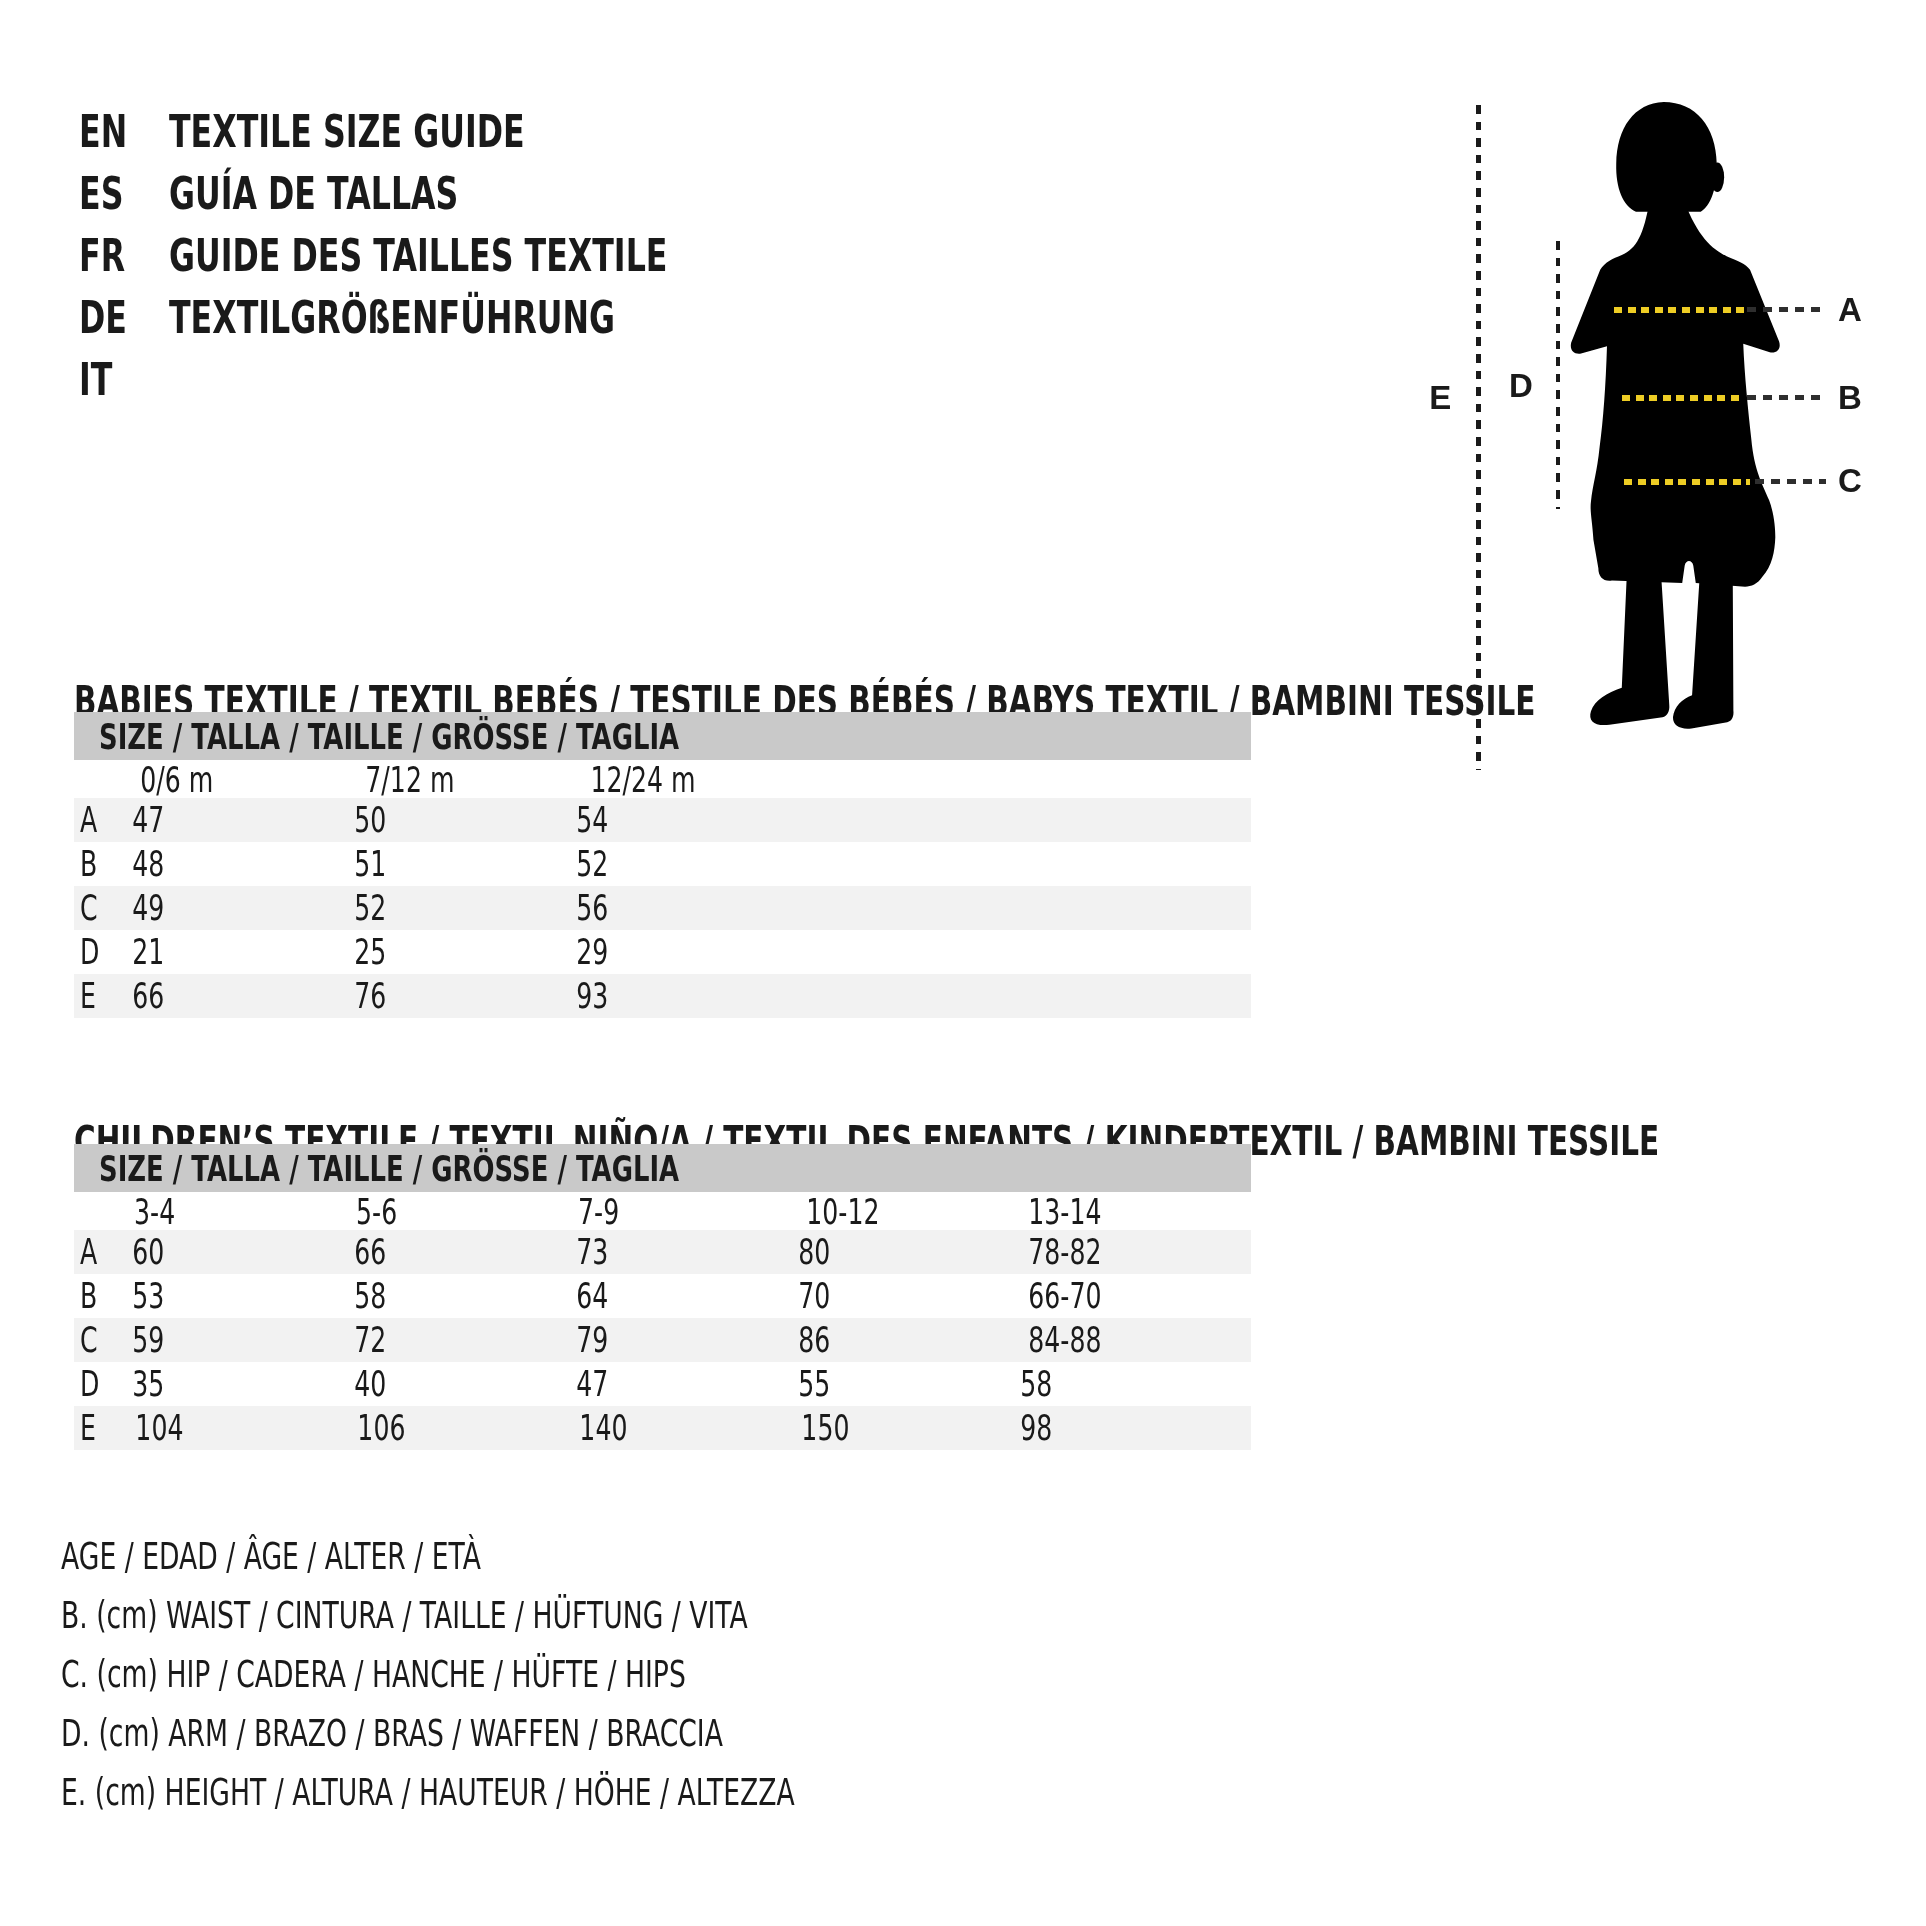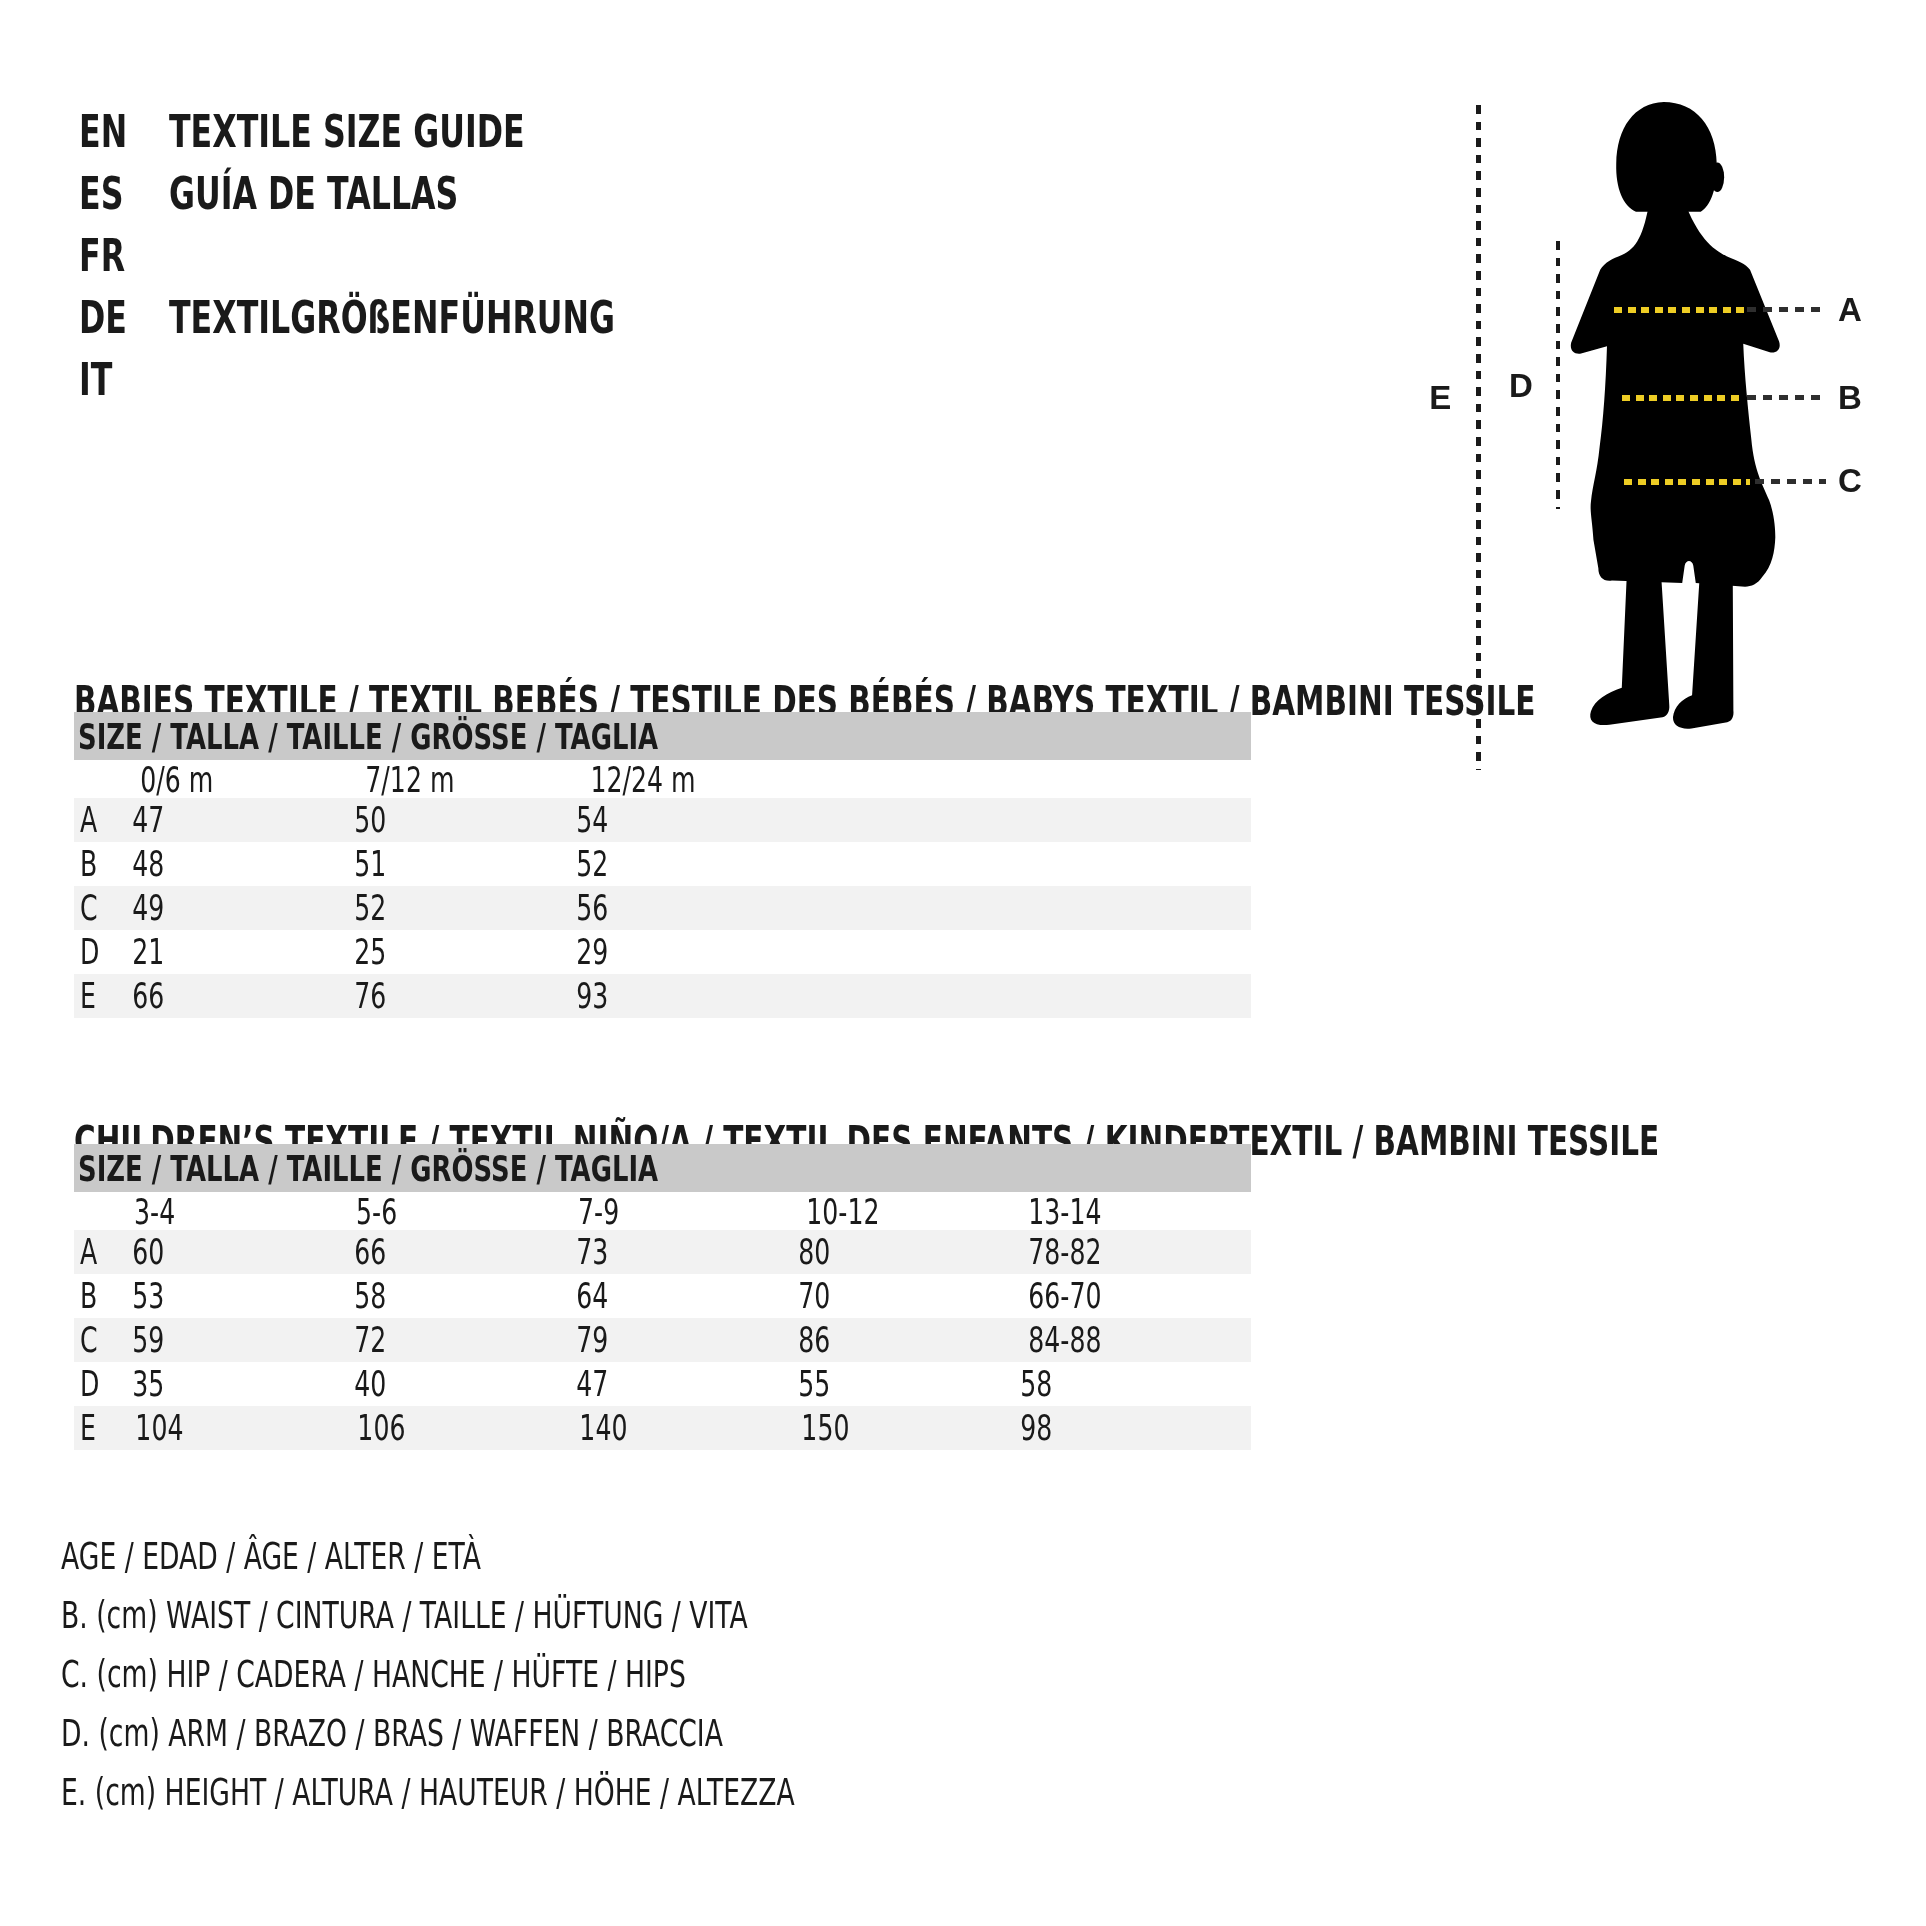"GUIDE DES TAILLES TEXTILE" span.ltitle { html: none -> <span><span>GUIDE DES TAILLES TEXTILE</span></span> }
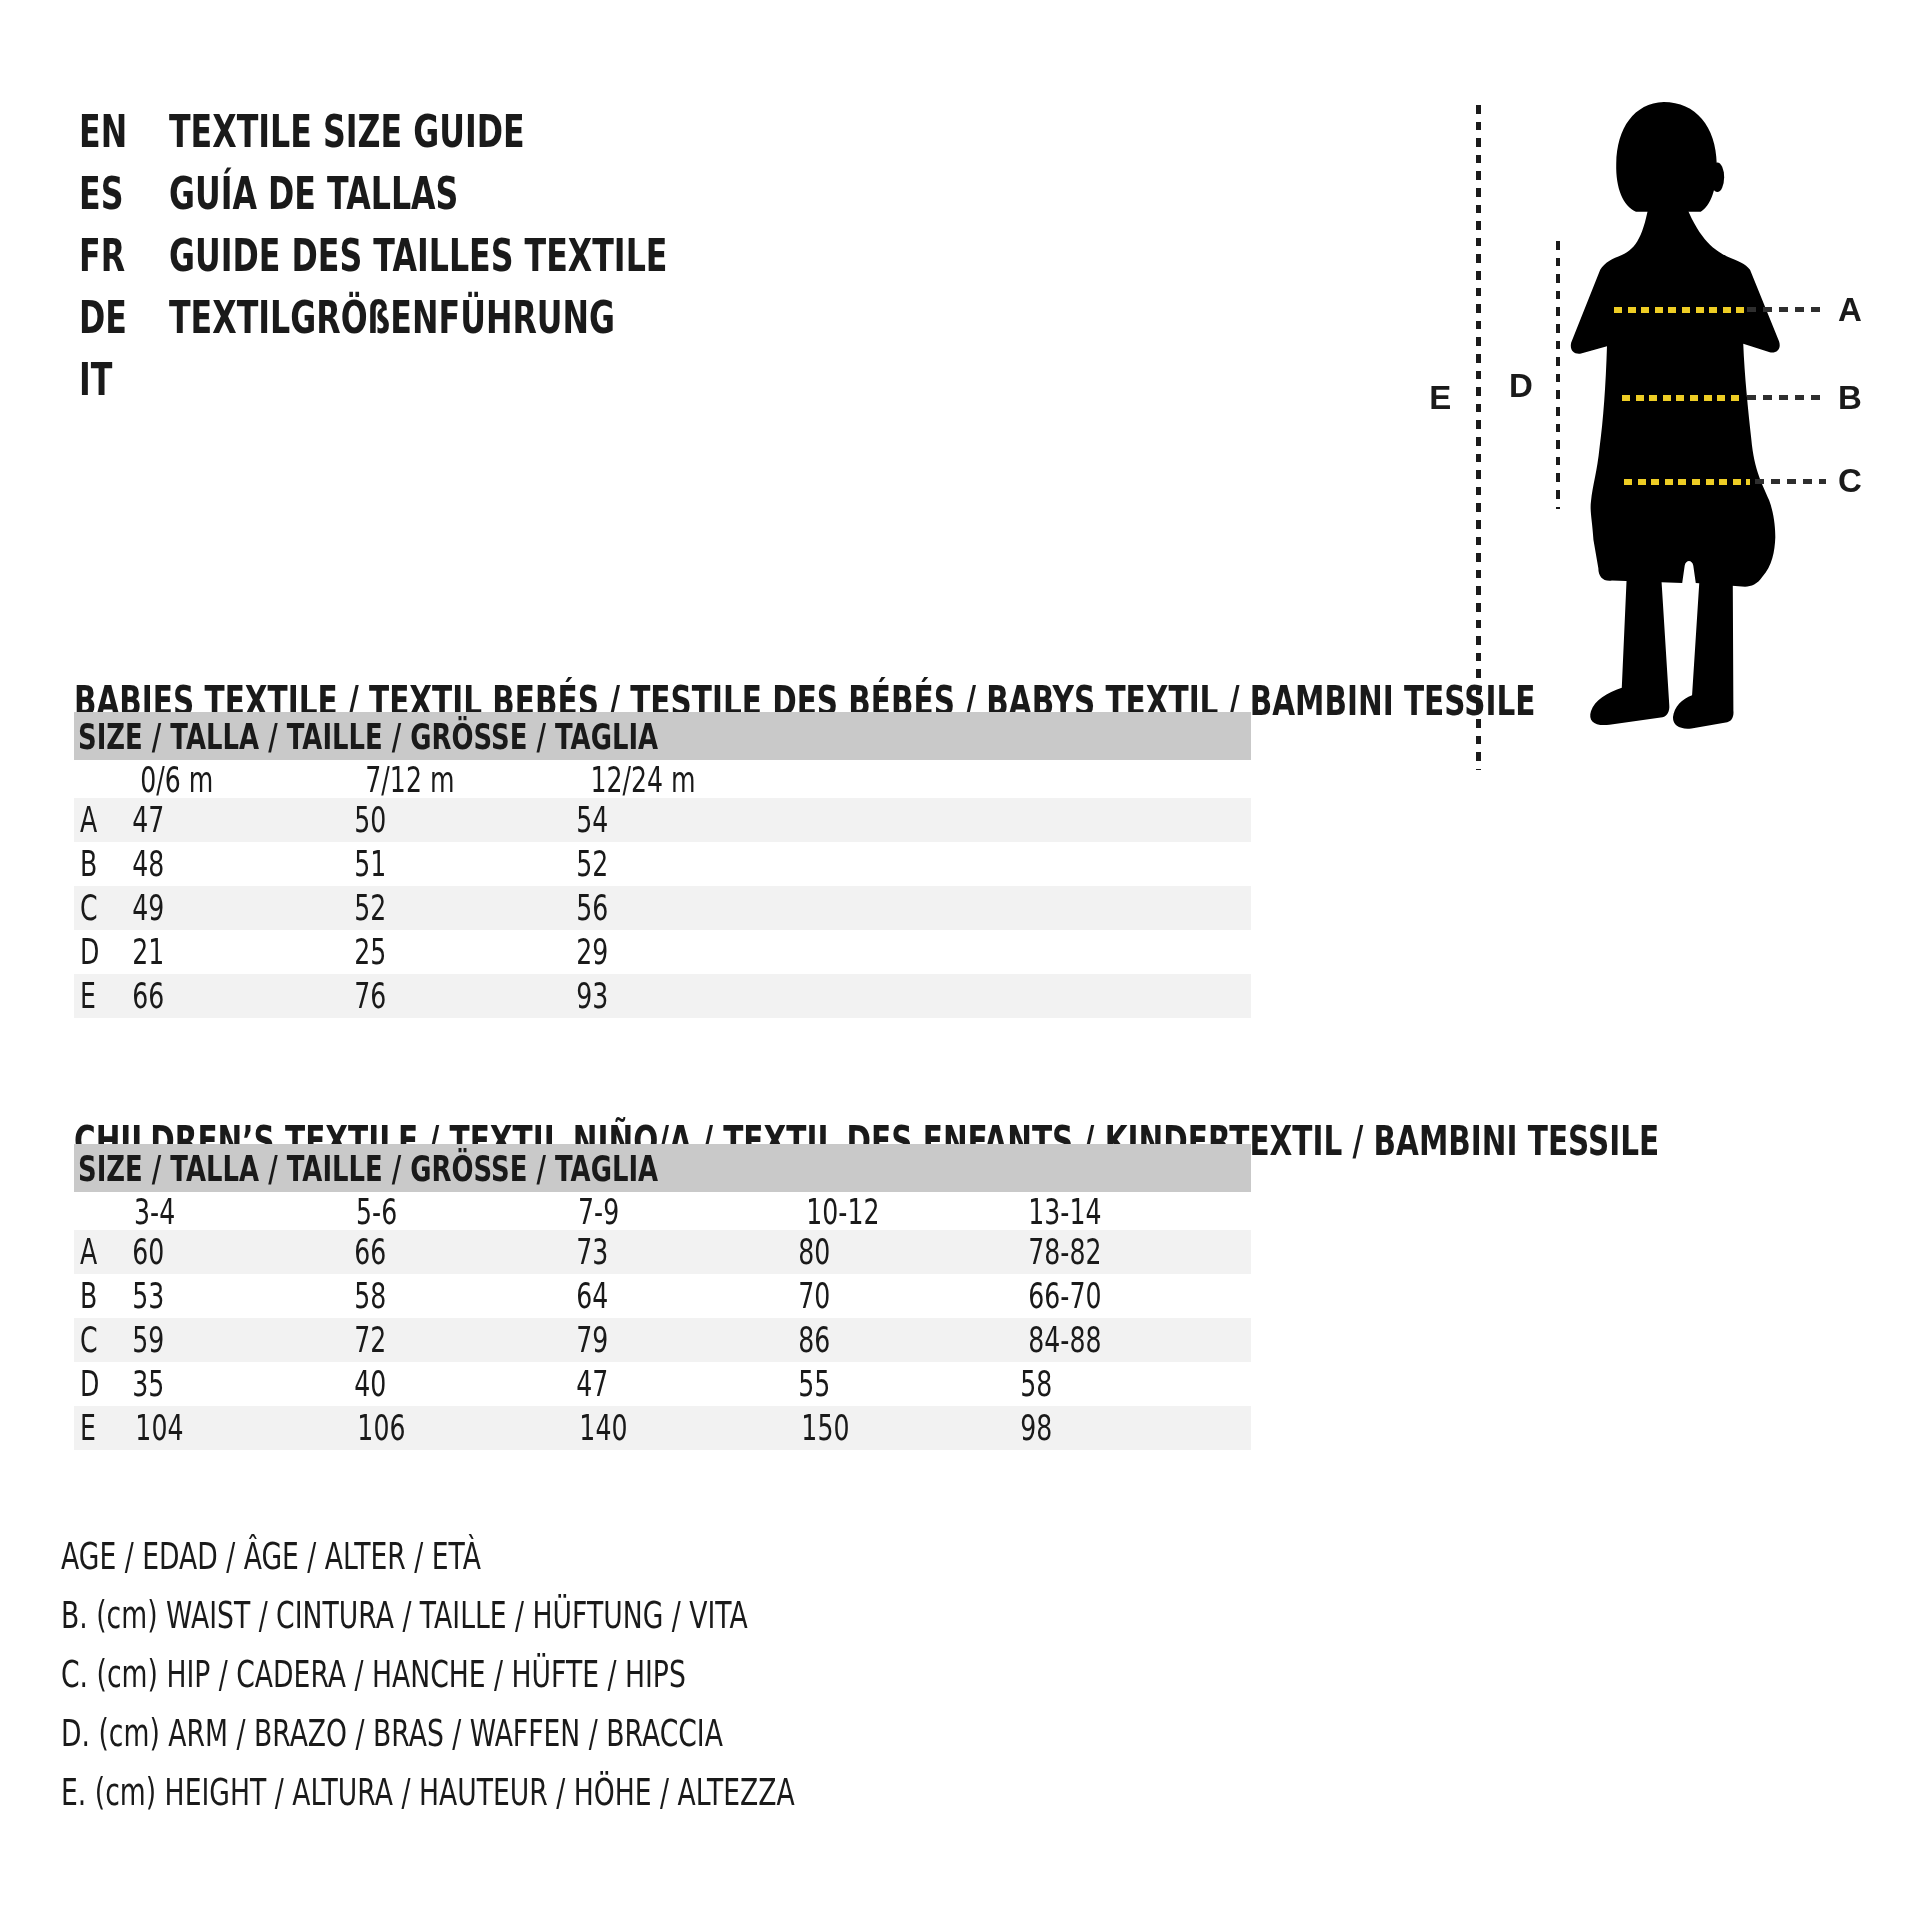"SIZE / TALLA / TAILLE" .size-bar { padding-left: 4px -> 25px }
